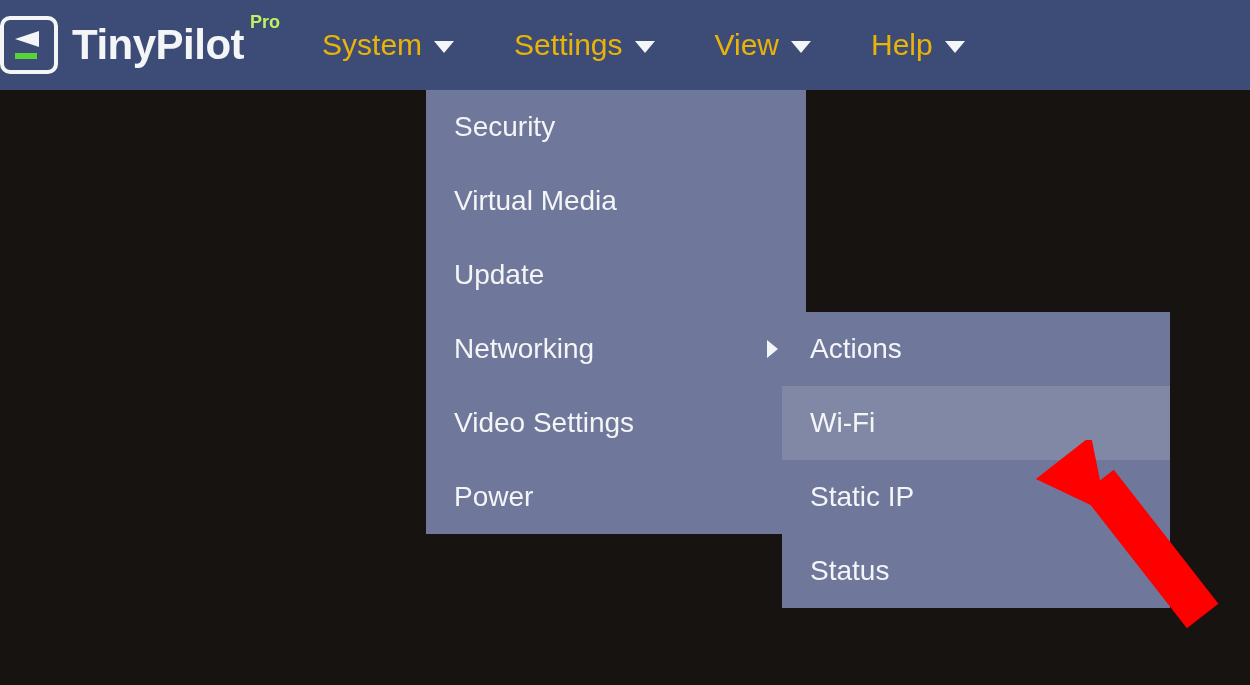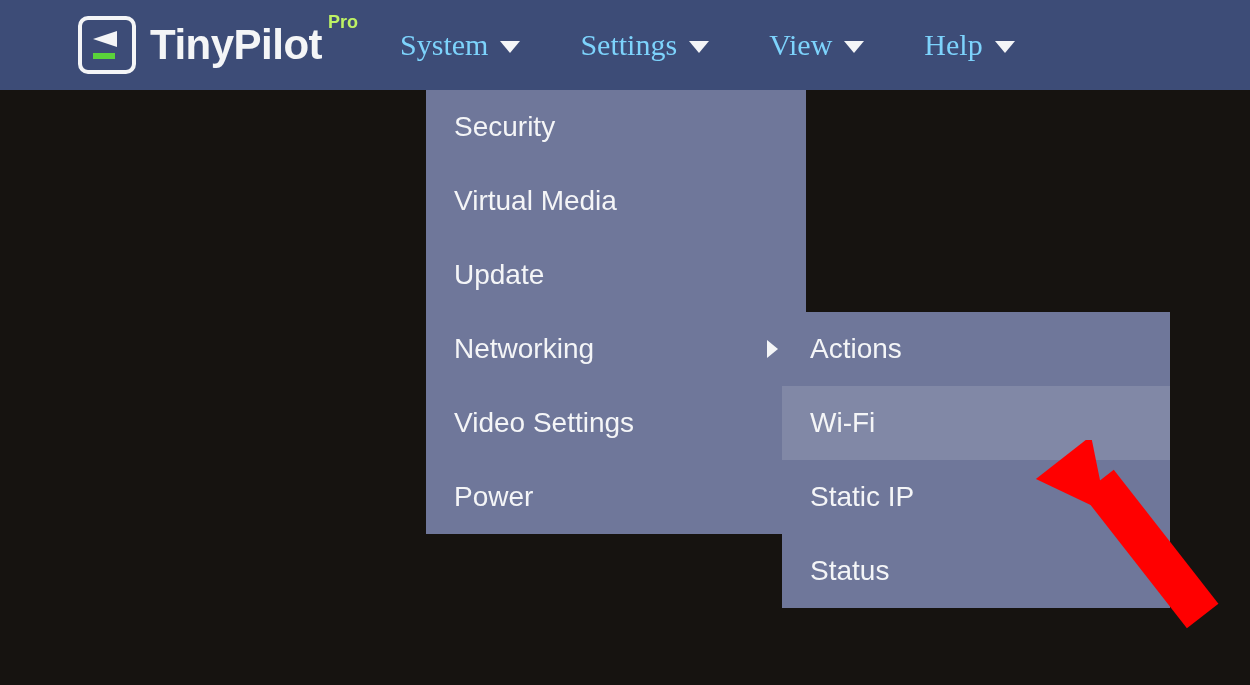"TinyPilot" .topbar { padding-left: 78px -> none }
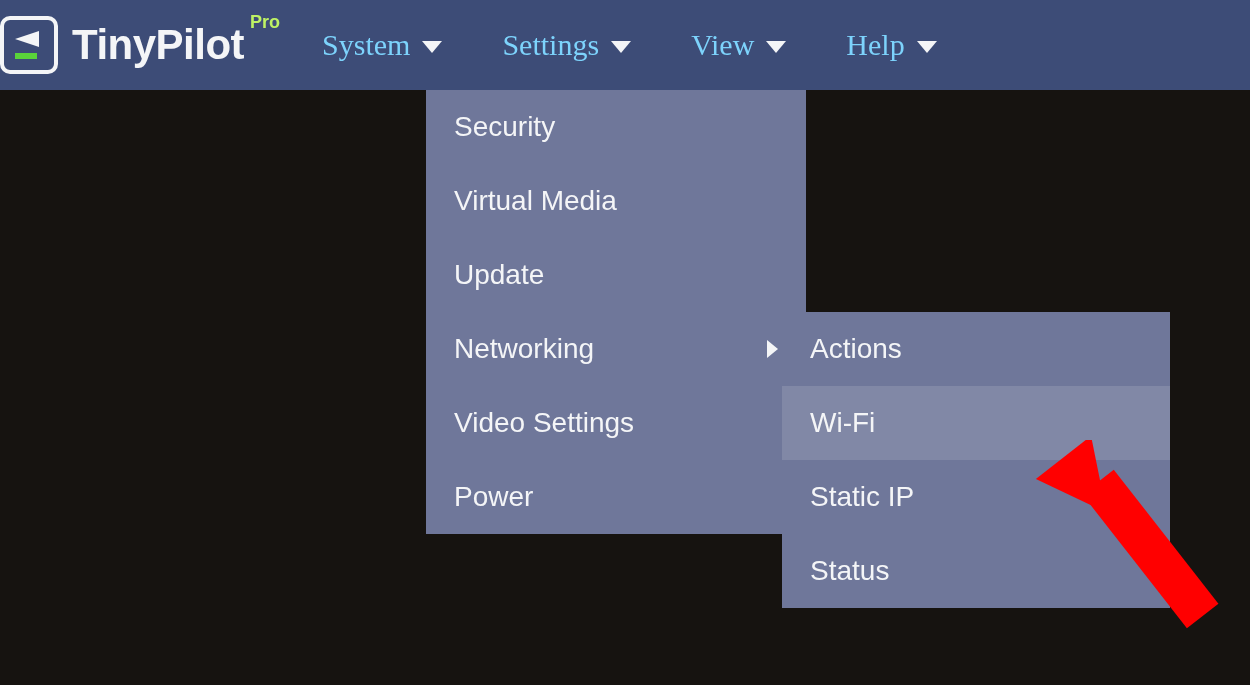"System" .nav-item { color: #7dd3fc -> #eab308; font-family: Liberation Serif, serif -> none }
